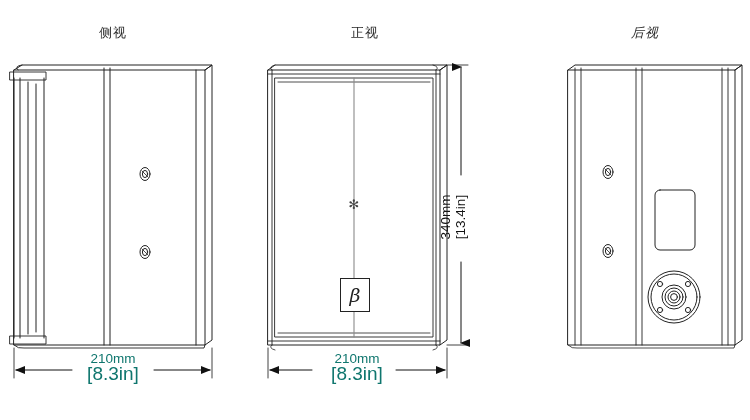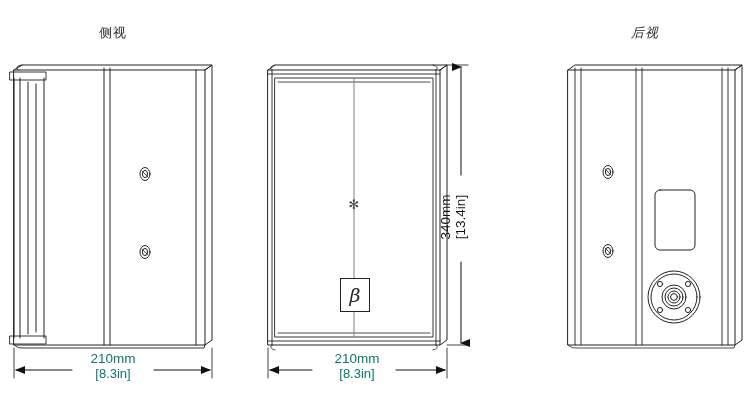"正视" div.vtitle { html: none -> <div>正视</div> }
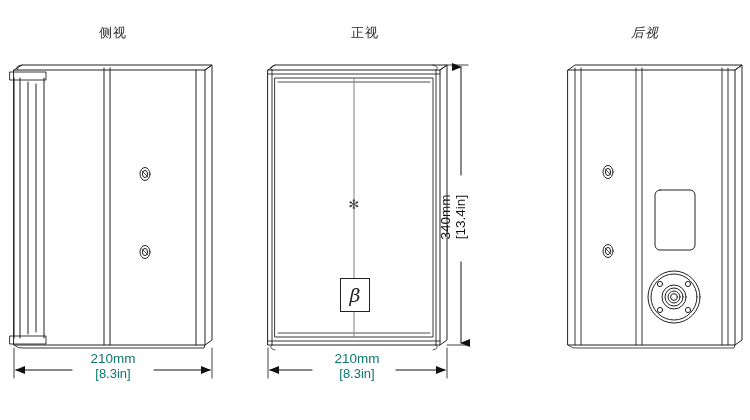"[8.3in]" .dimbox .l2 { font-size: 13px -> 19px }
